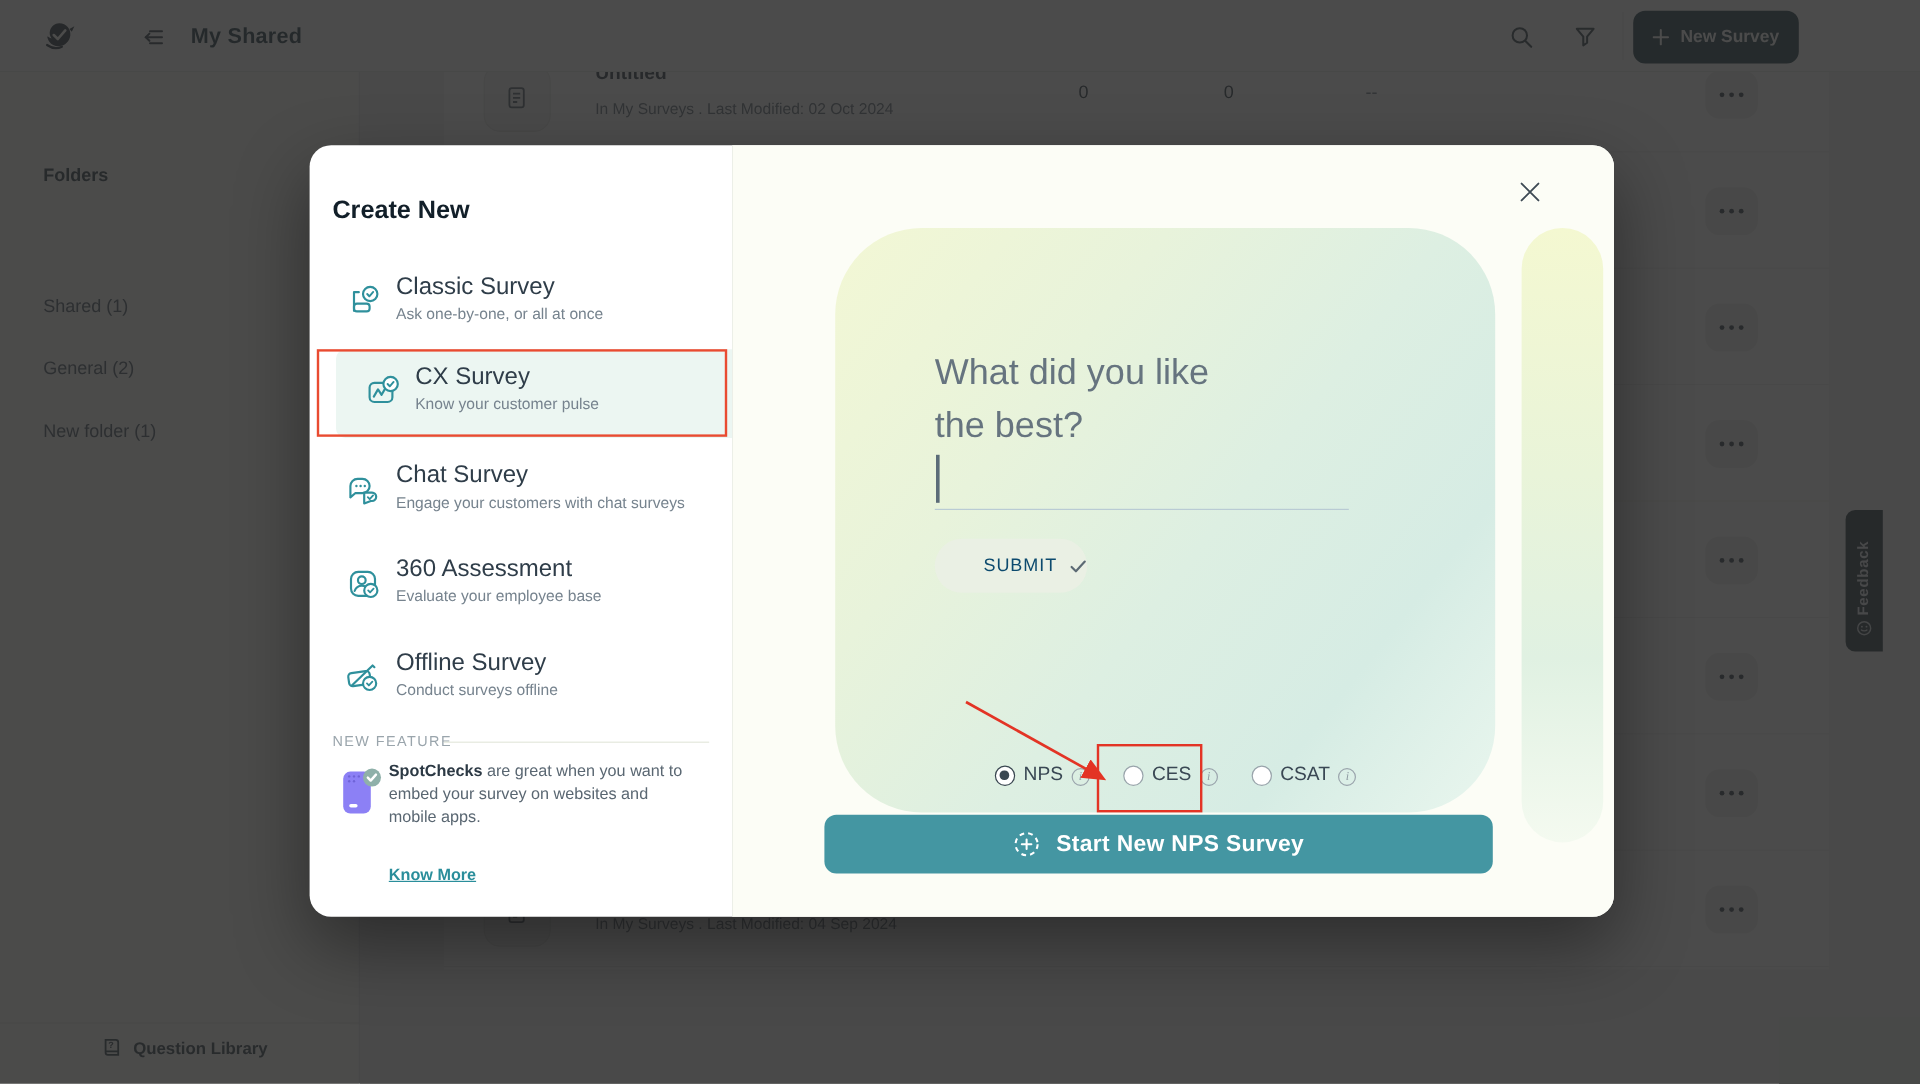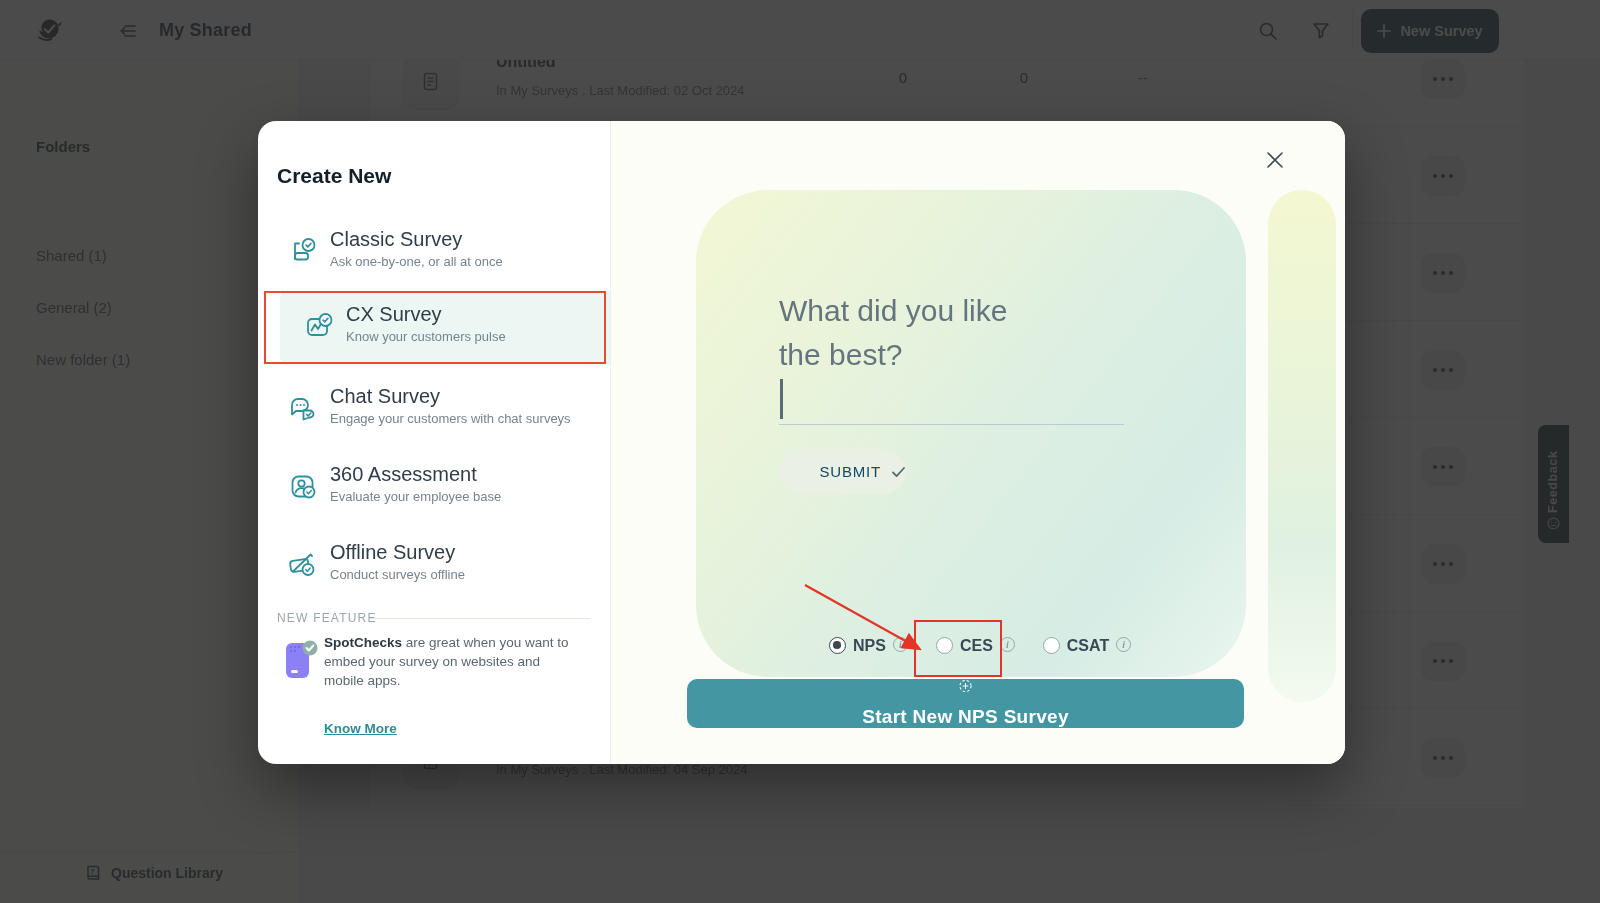"Know your customers pulse" div.osub { text: customers -> customer }
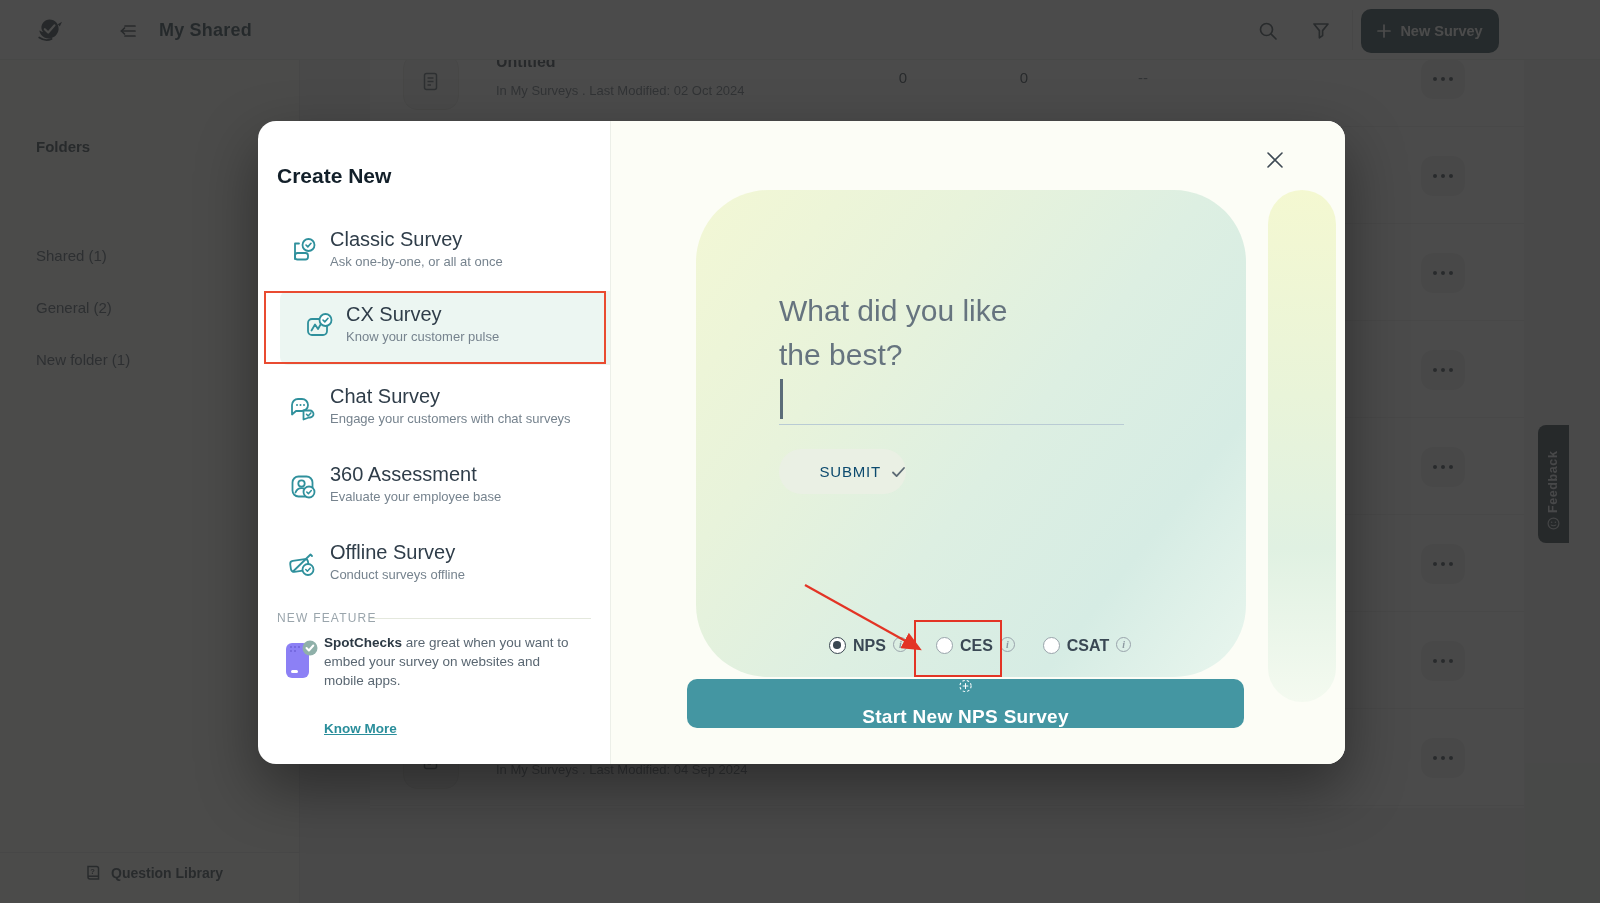"NPS" .rgroup { align-items: flex-start -> flex-end; font-weight: bold -> none }
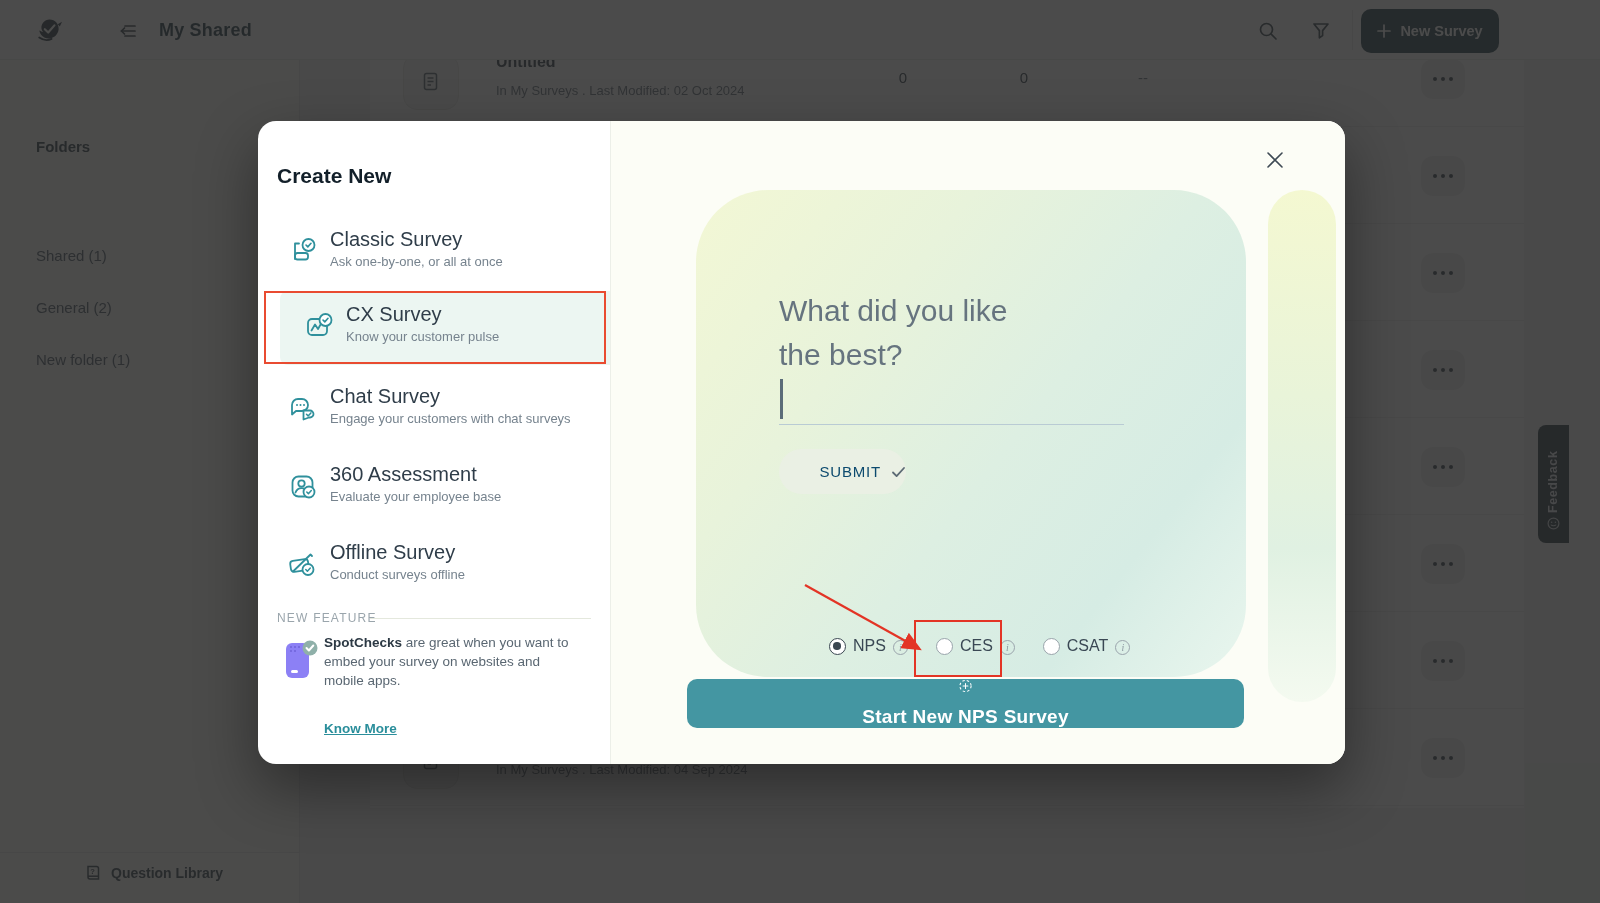"Start New NPS Survey" .cta { flex-direction: column -> none }
